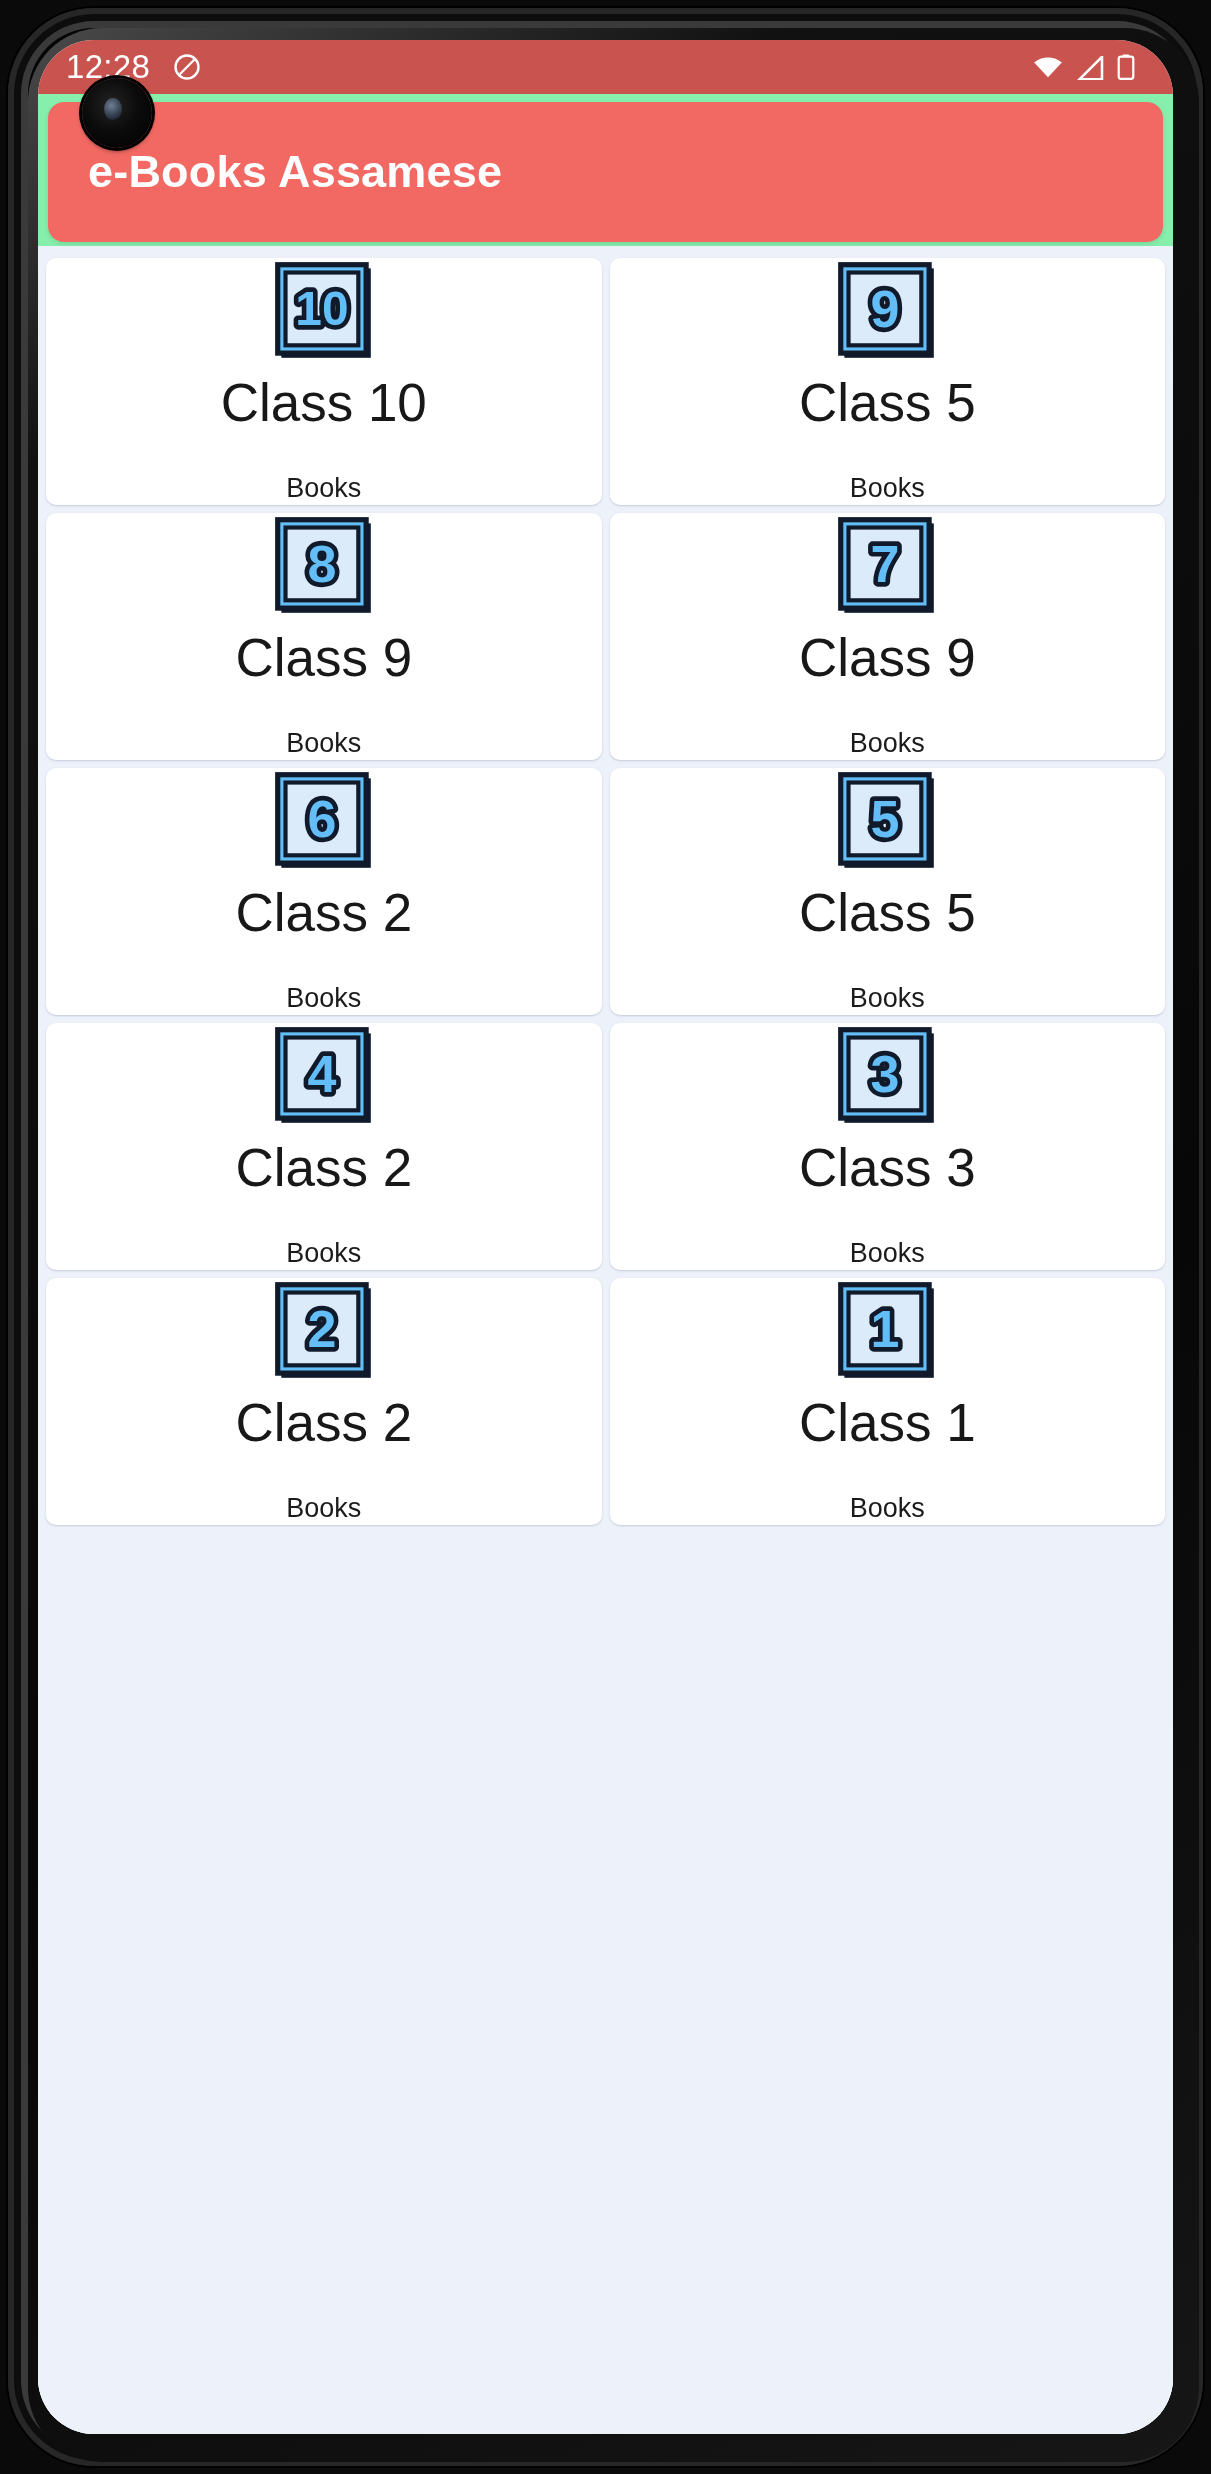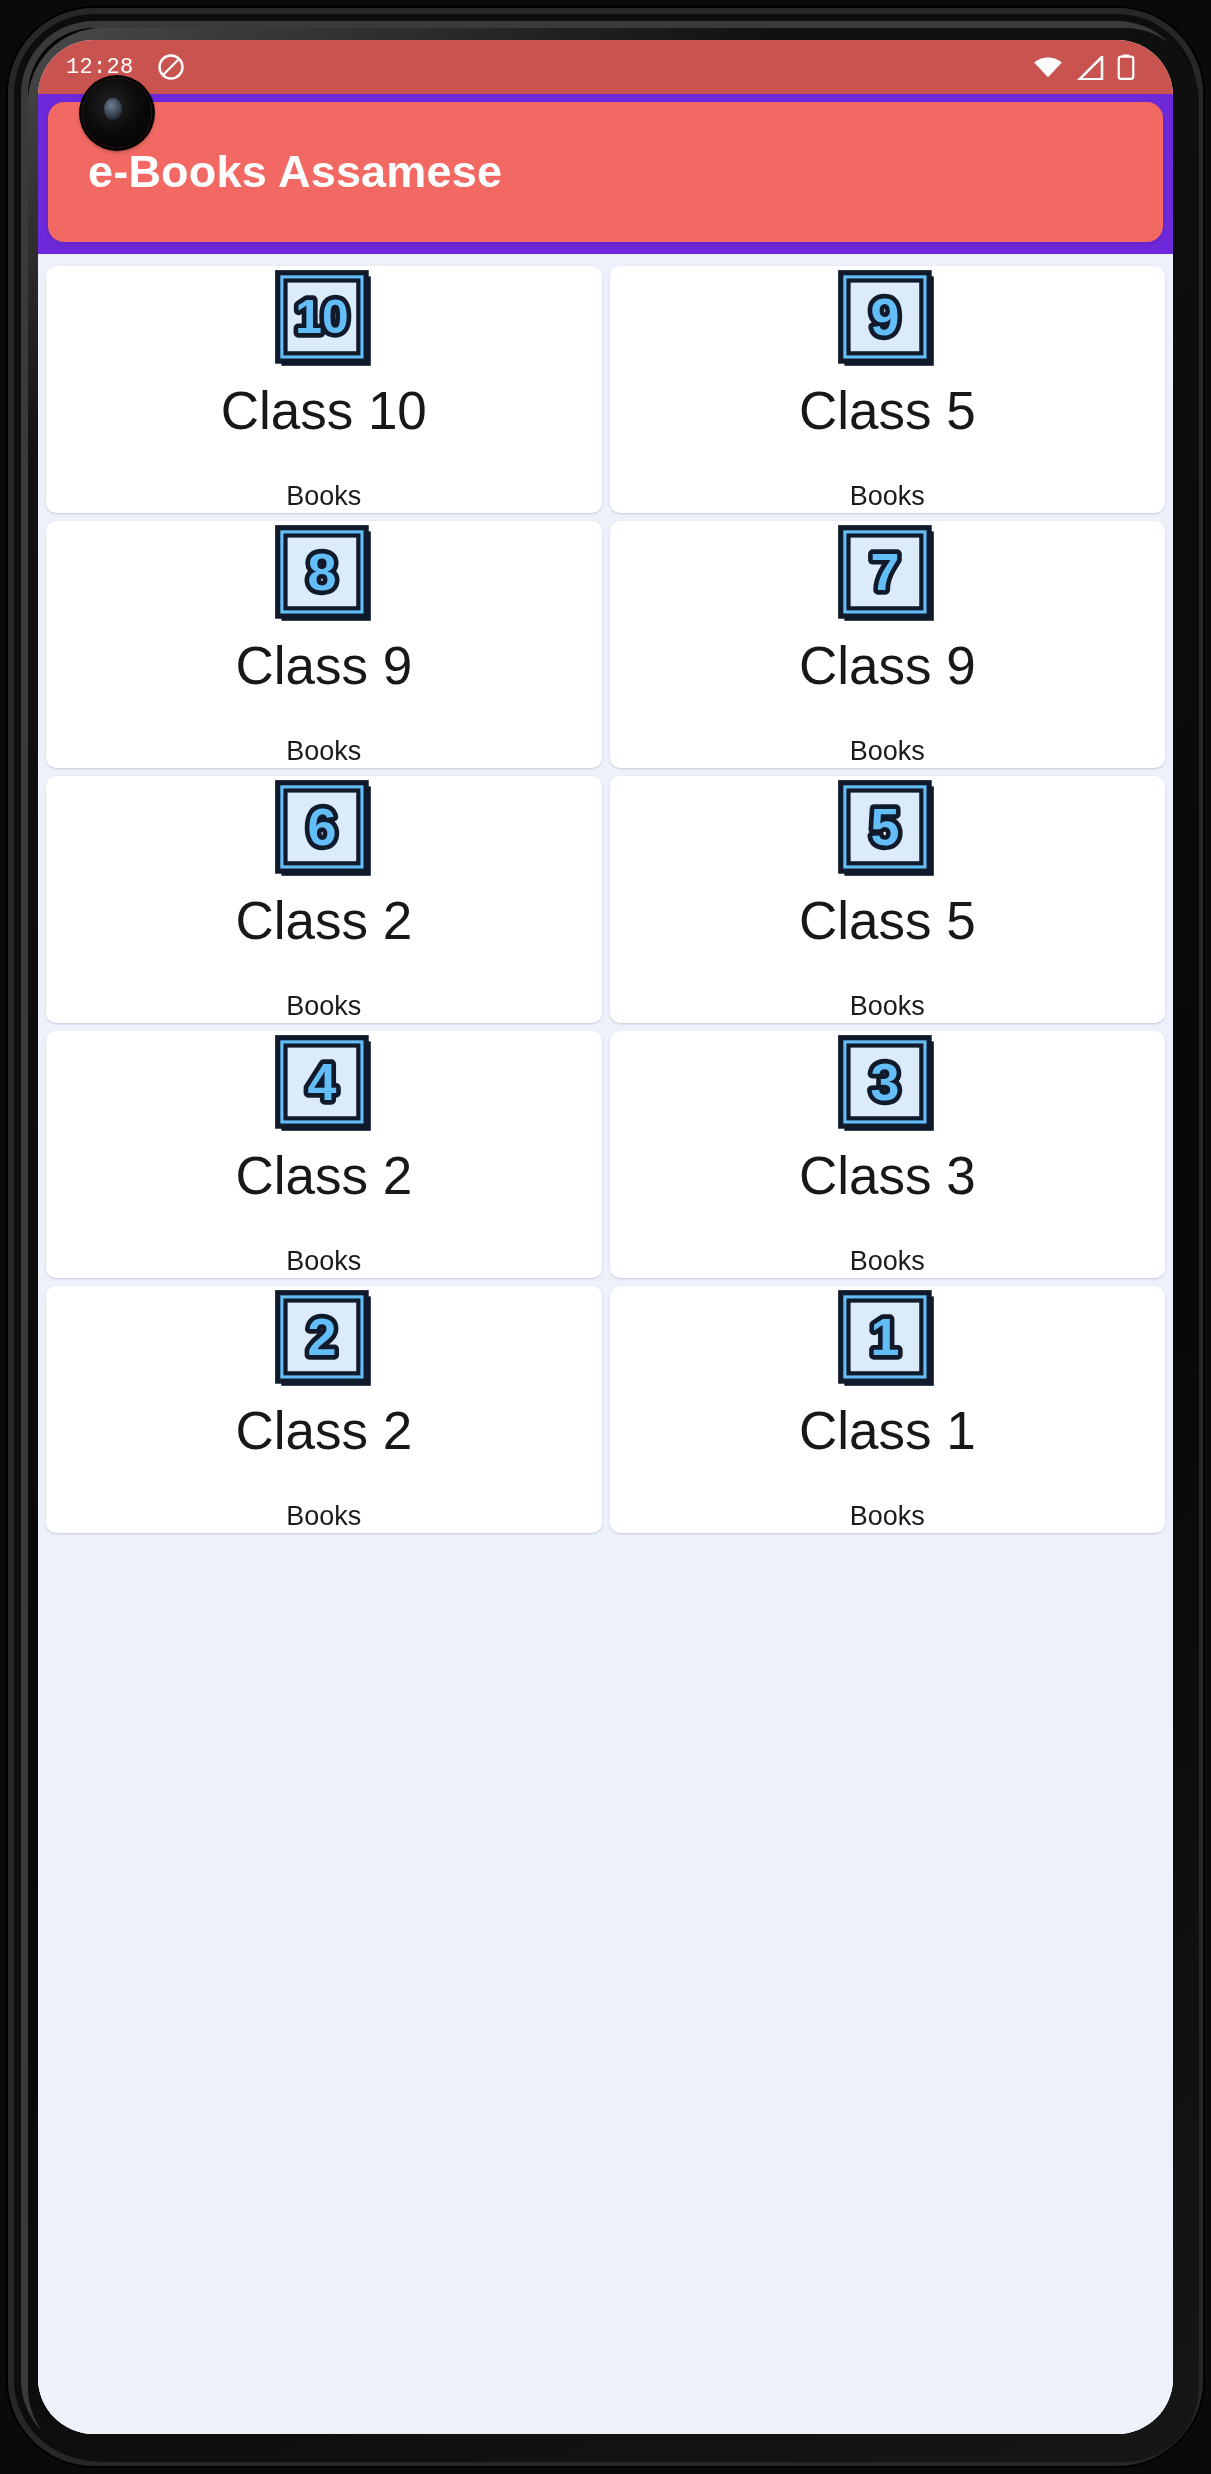"12:28" .sb-clock { font-family: Liberation Mono, monospace -> Liberation Sans, sans-serif; font-size: 22px -> 33px }
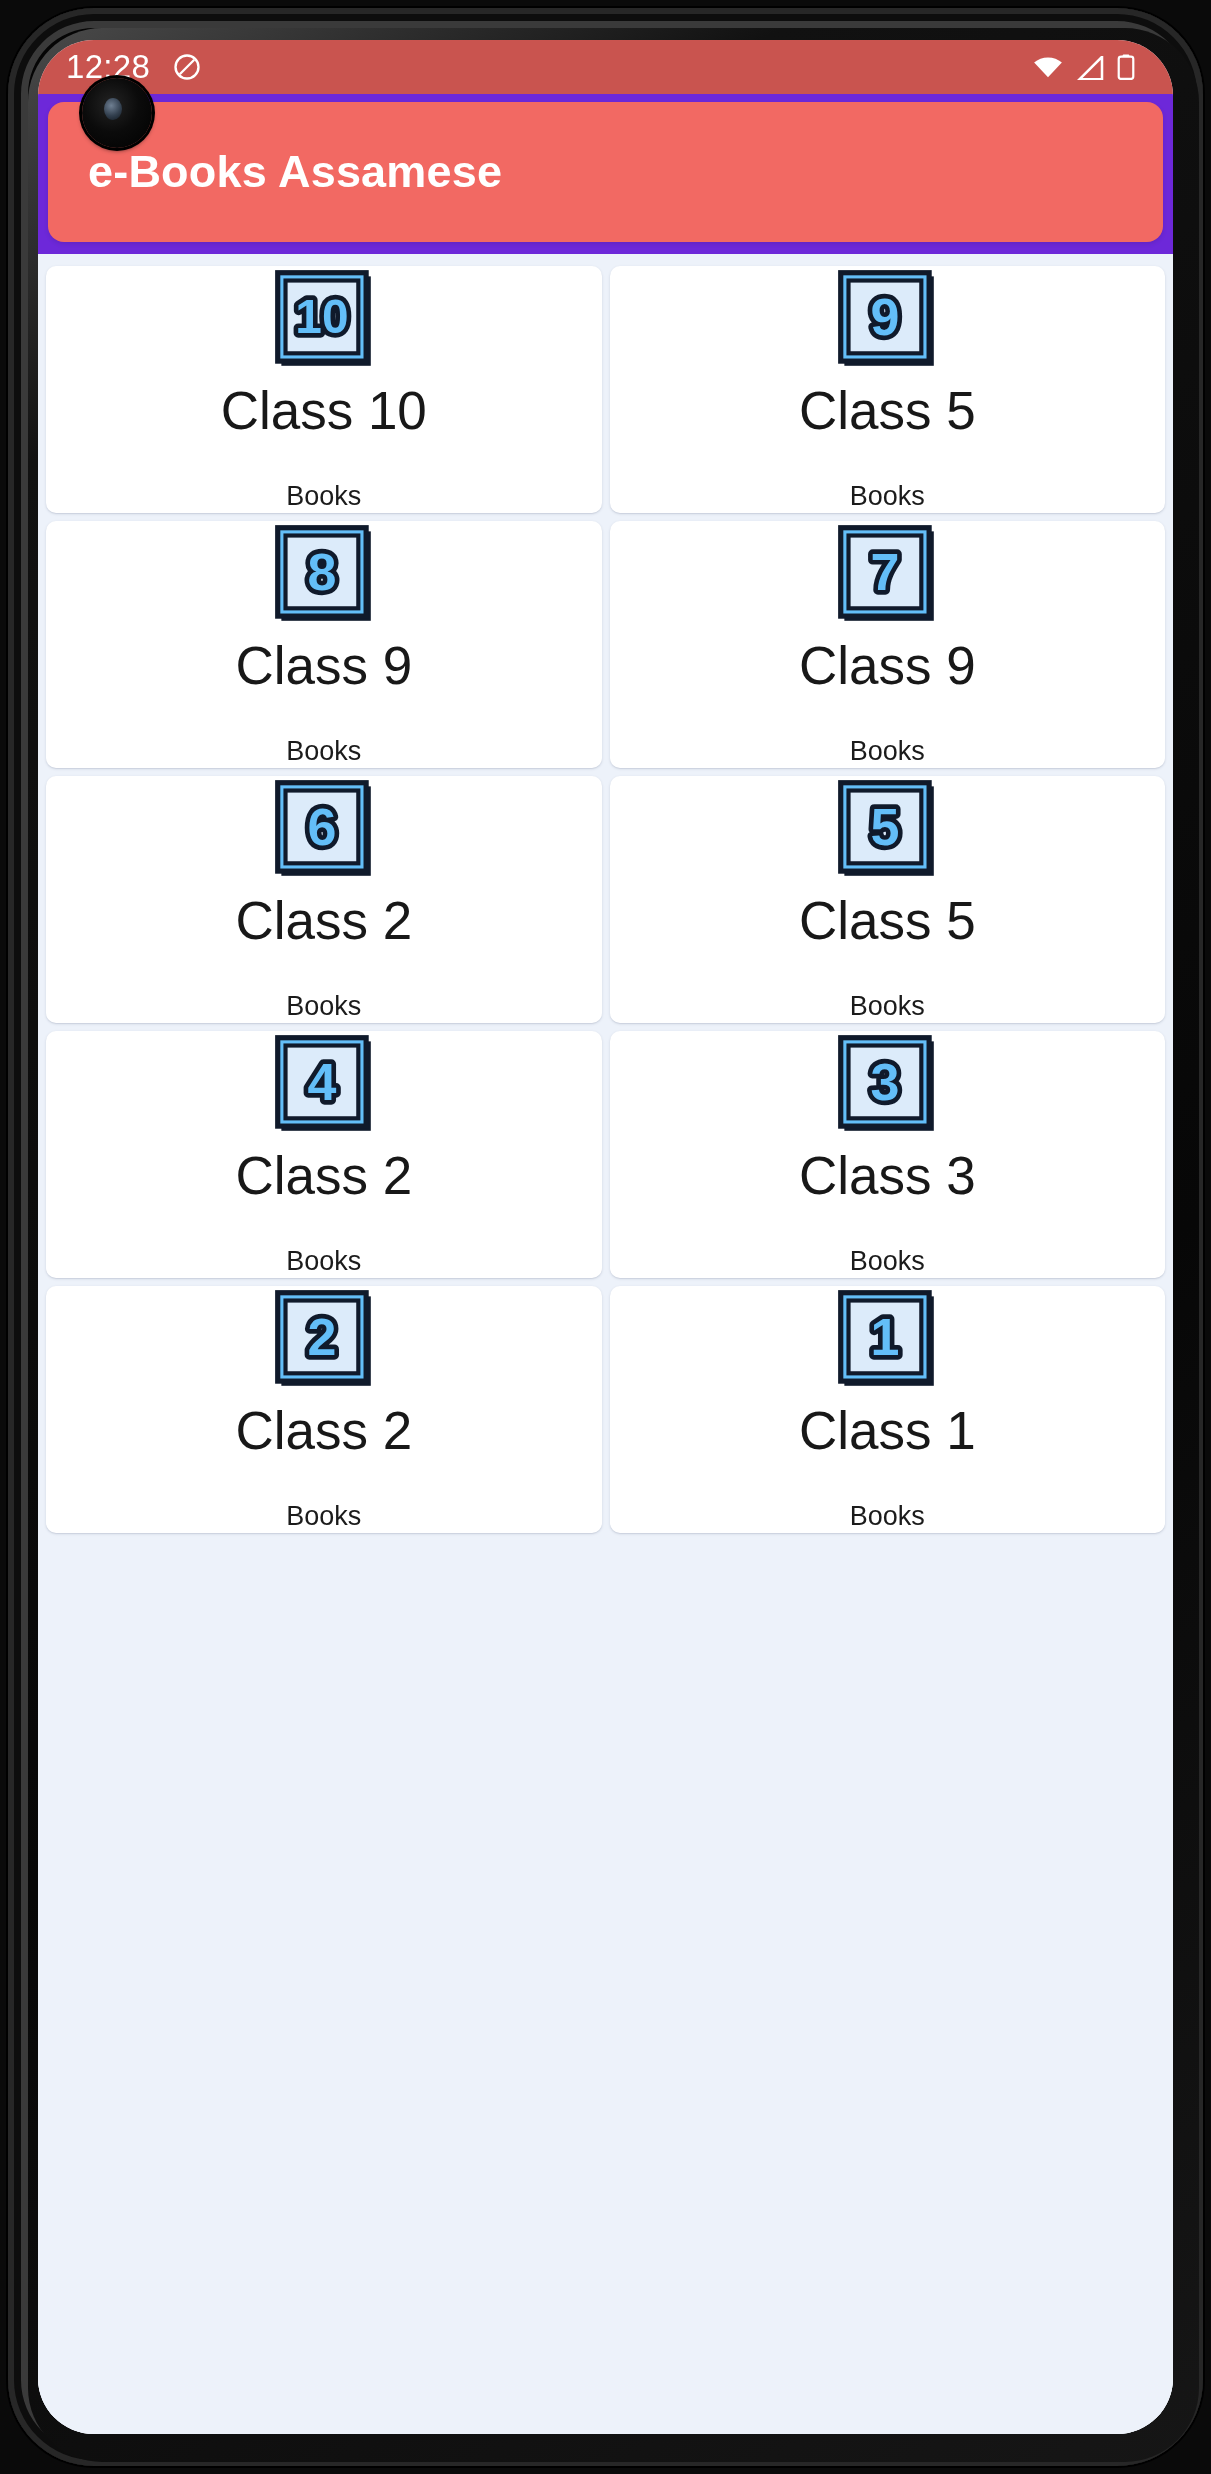"e-Books Assamese" .appbar-wrap { background: #6d28d9 -> #86efac; padding: 8px 10px 12px 10px -> 8px 10px 4px 10px }
